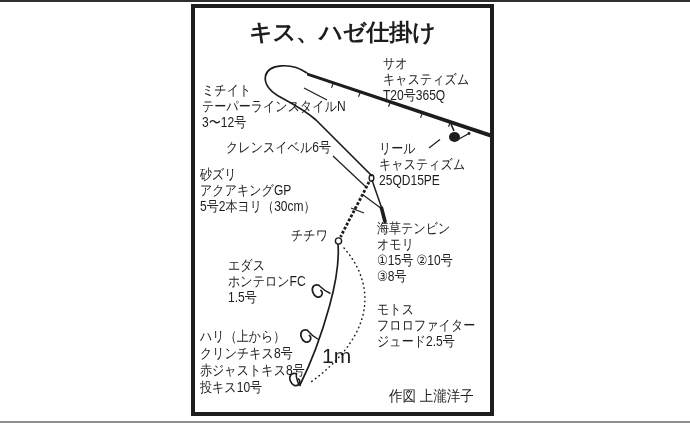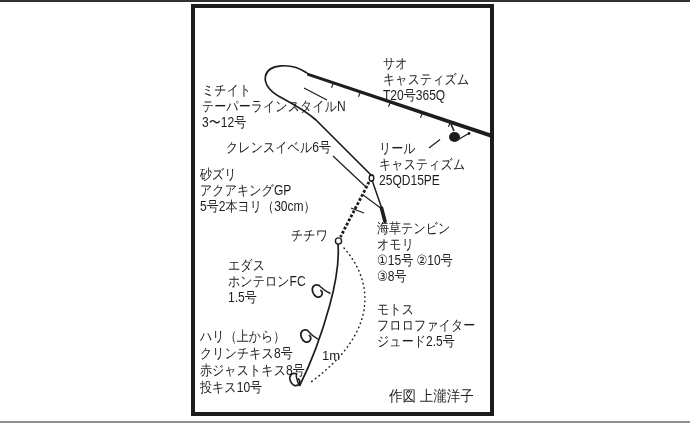"キス、ハゼ仕掛け" div.title { html: none -> <div>キス、ハゼ仕掛け</div> }
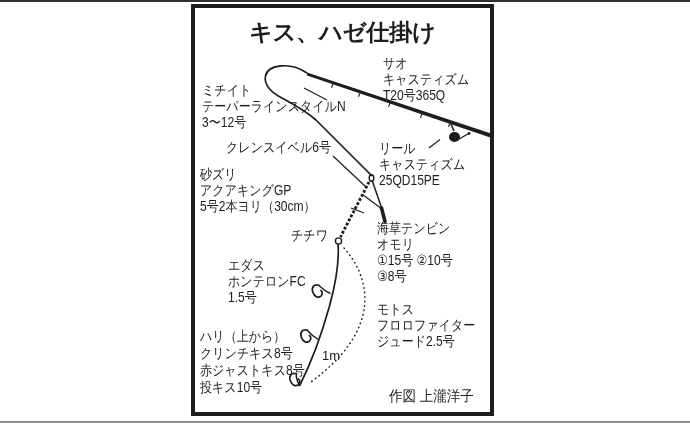"1m" .lbl-span { font-size: 13px -> 21px }
